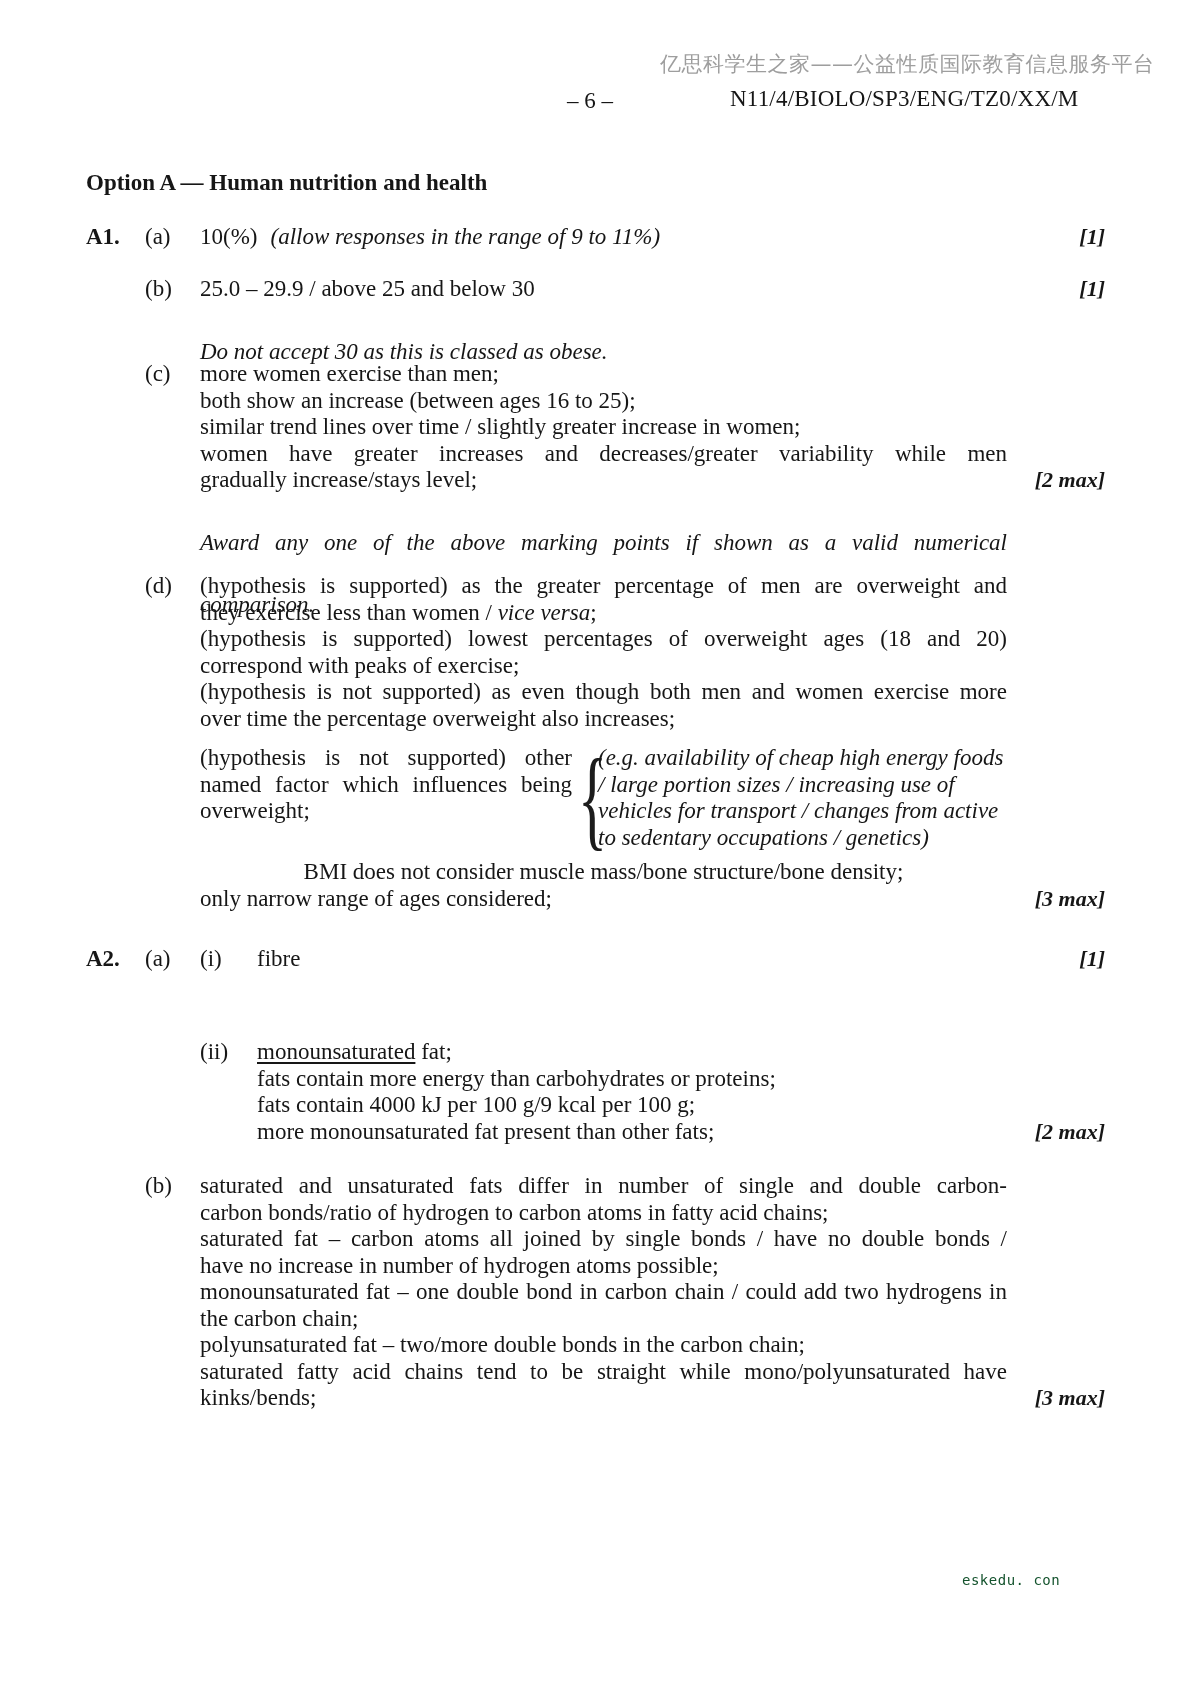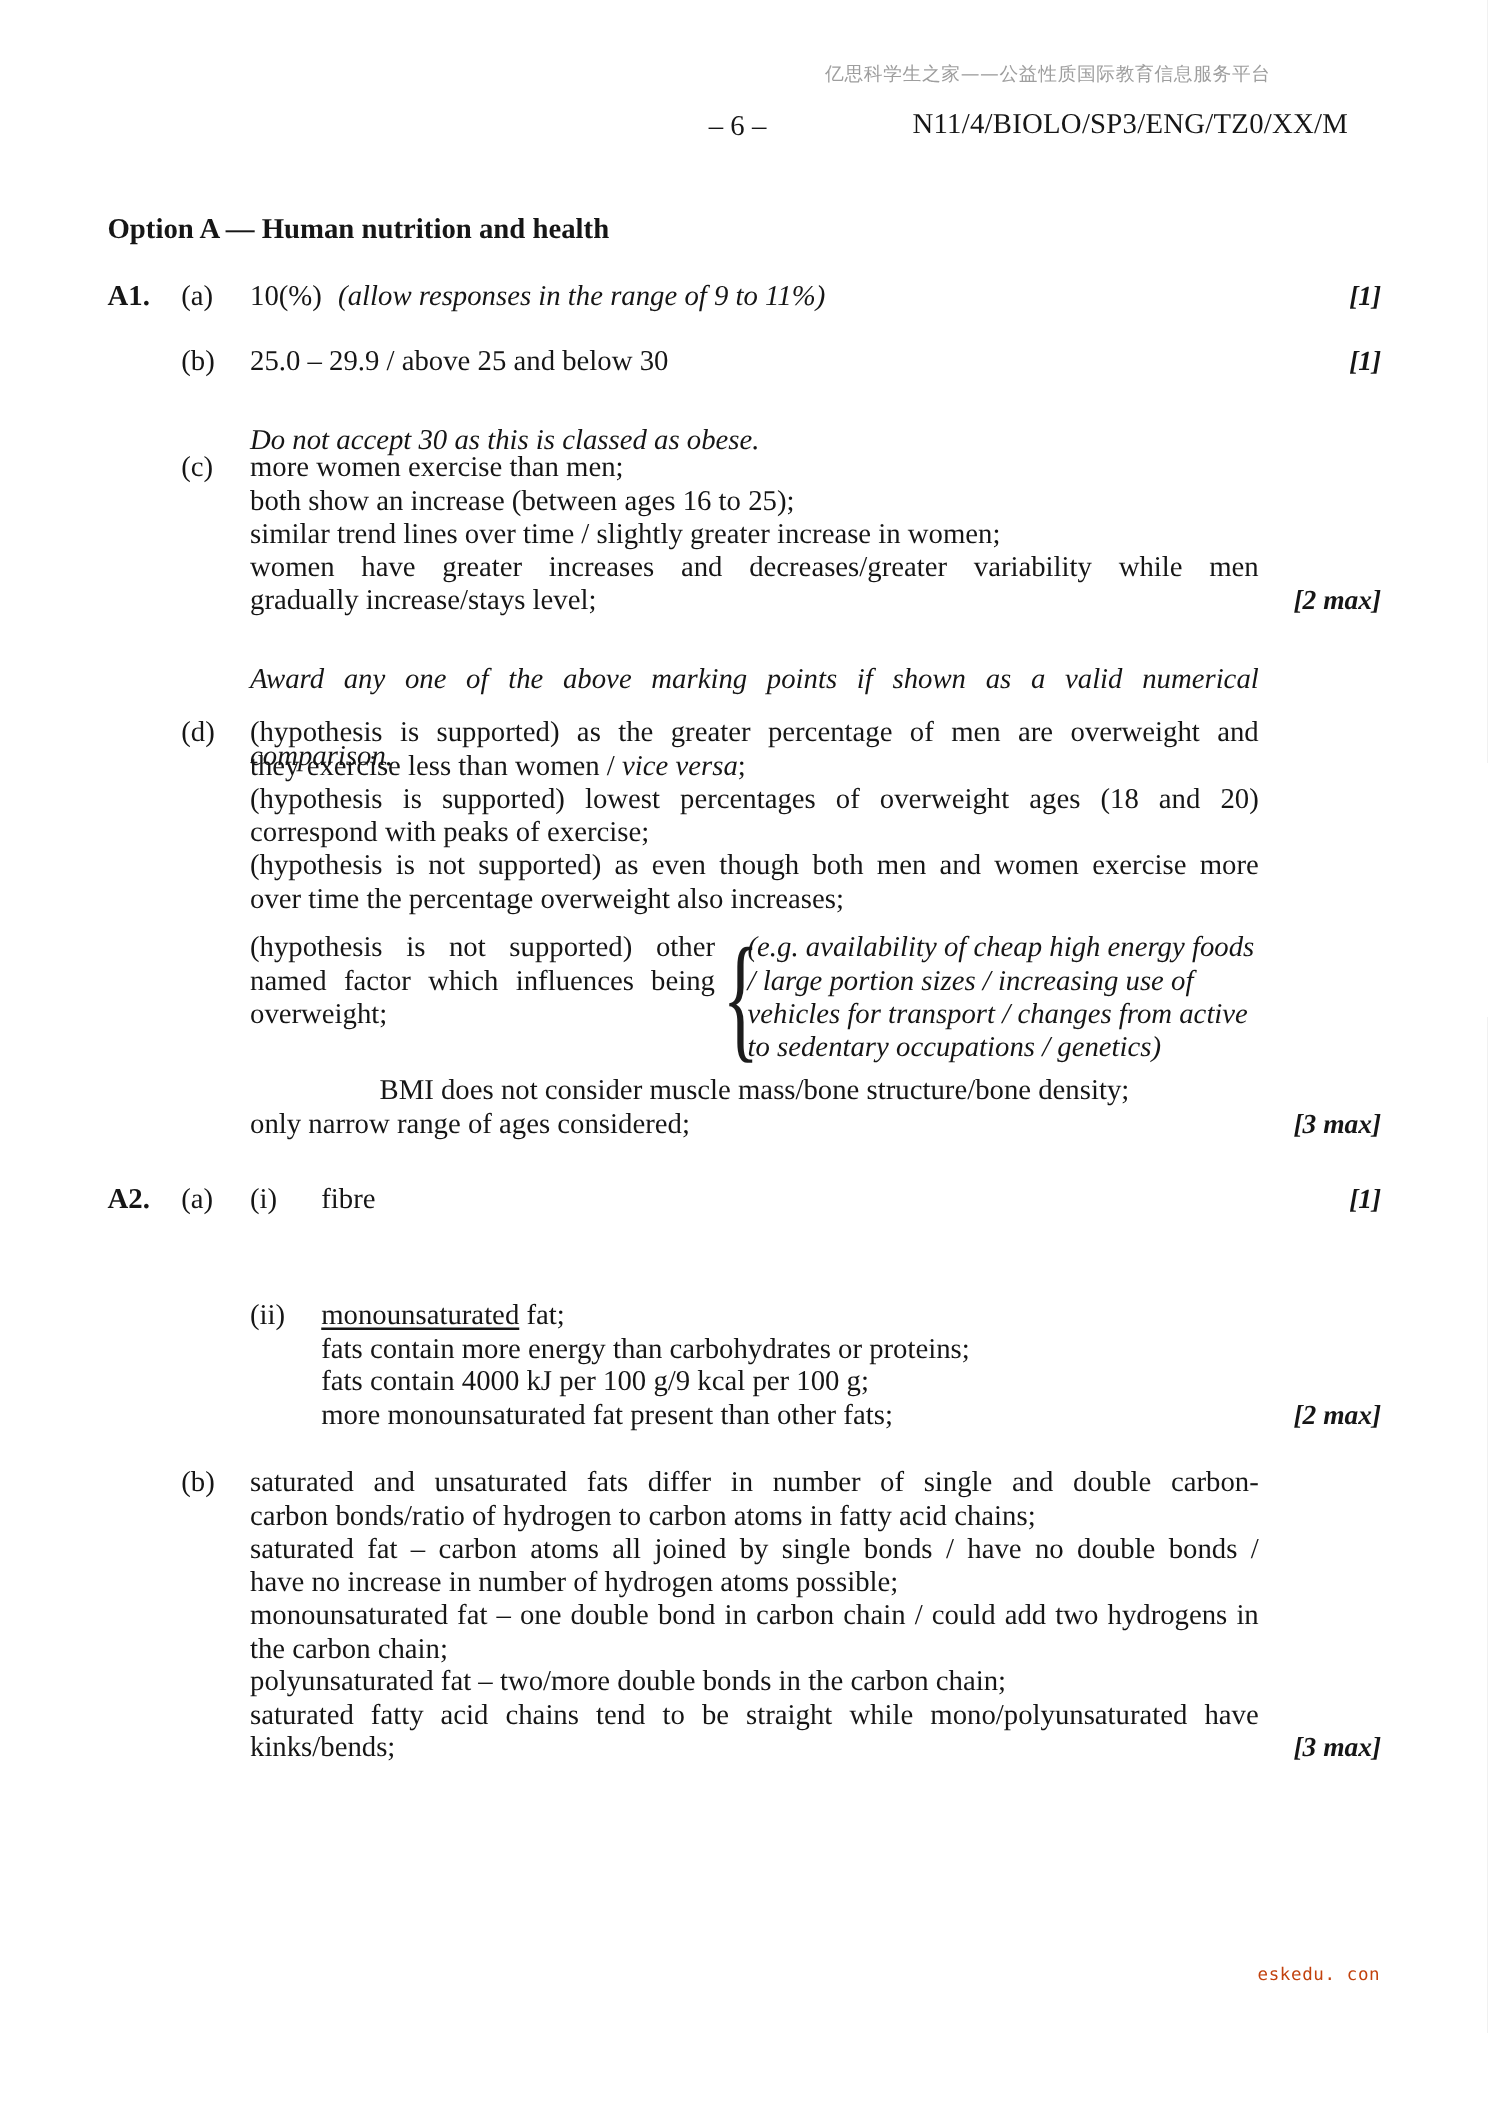"亿思科学生之家——公益性质国际教育信息服务平台" .banner { font-size: 15px -> 21px }
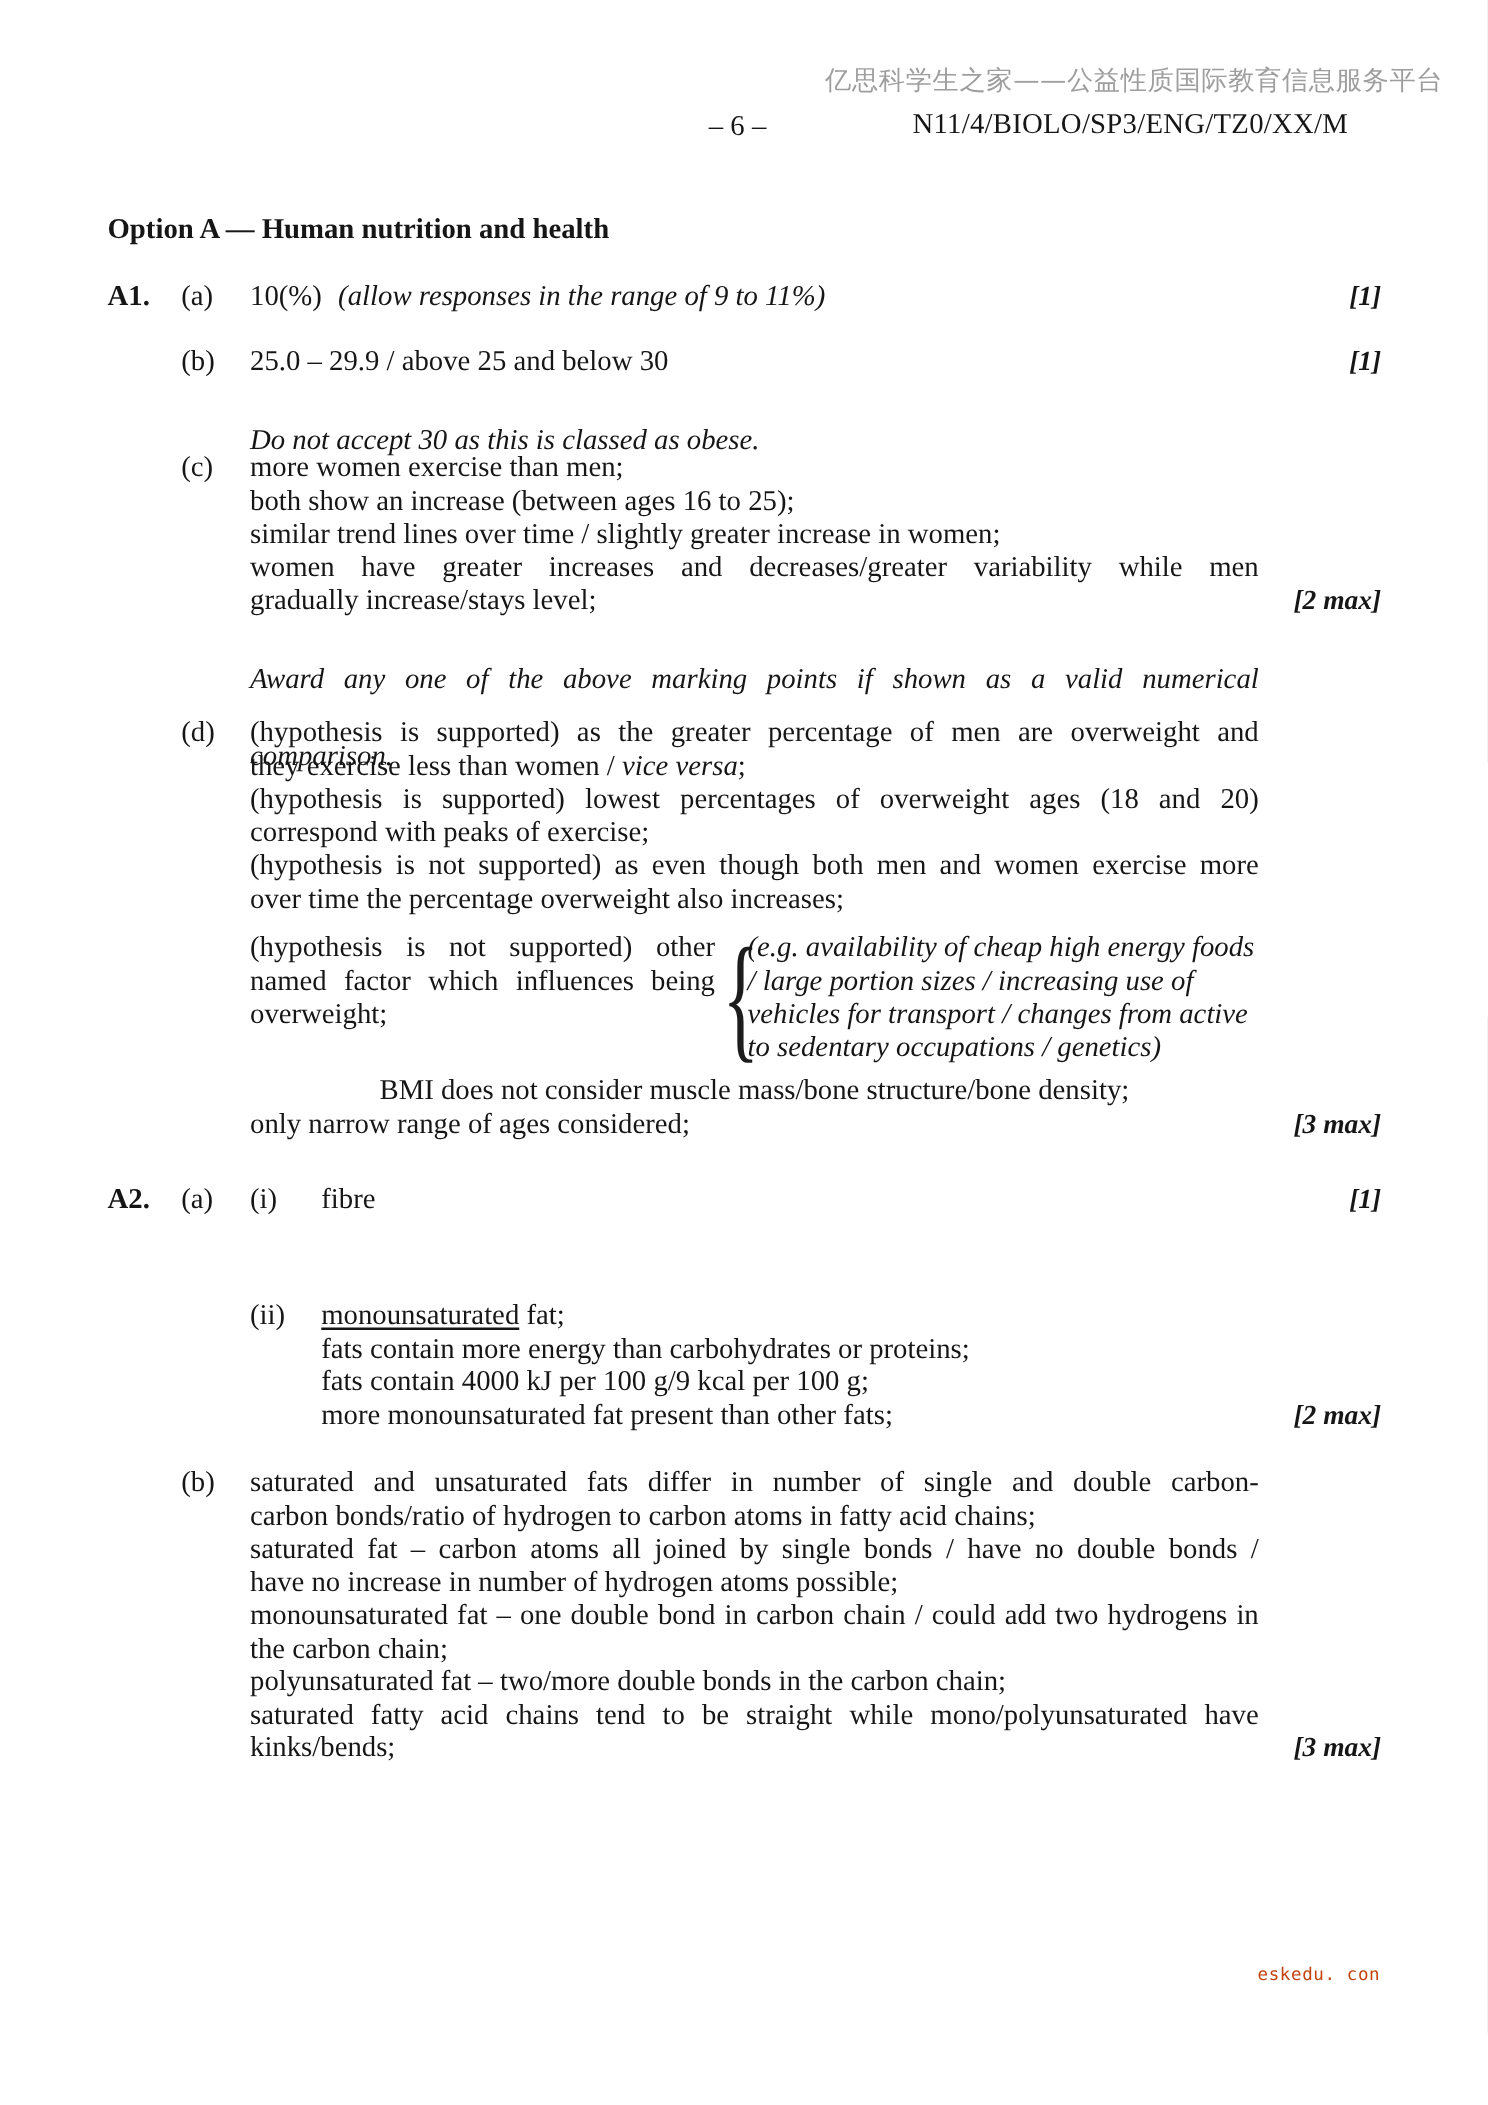"eskedu. con" .watermark { color: #c2410c -> #14532d; left: 1006px -> 962px }
